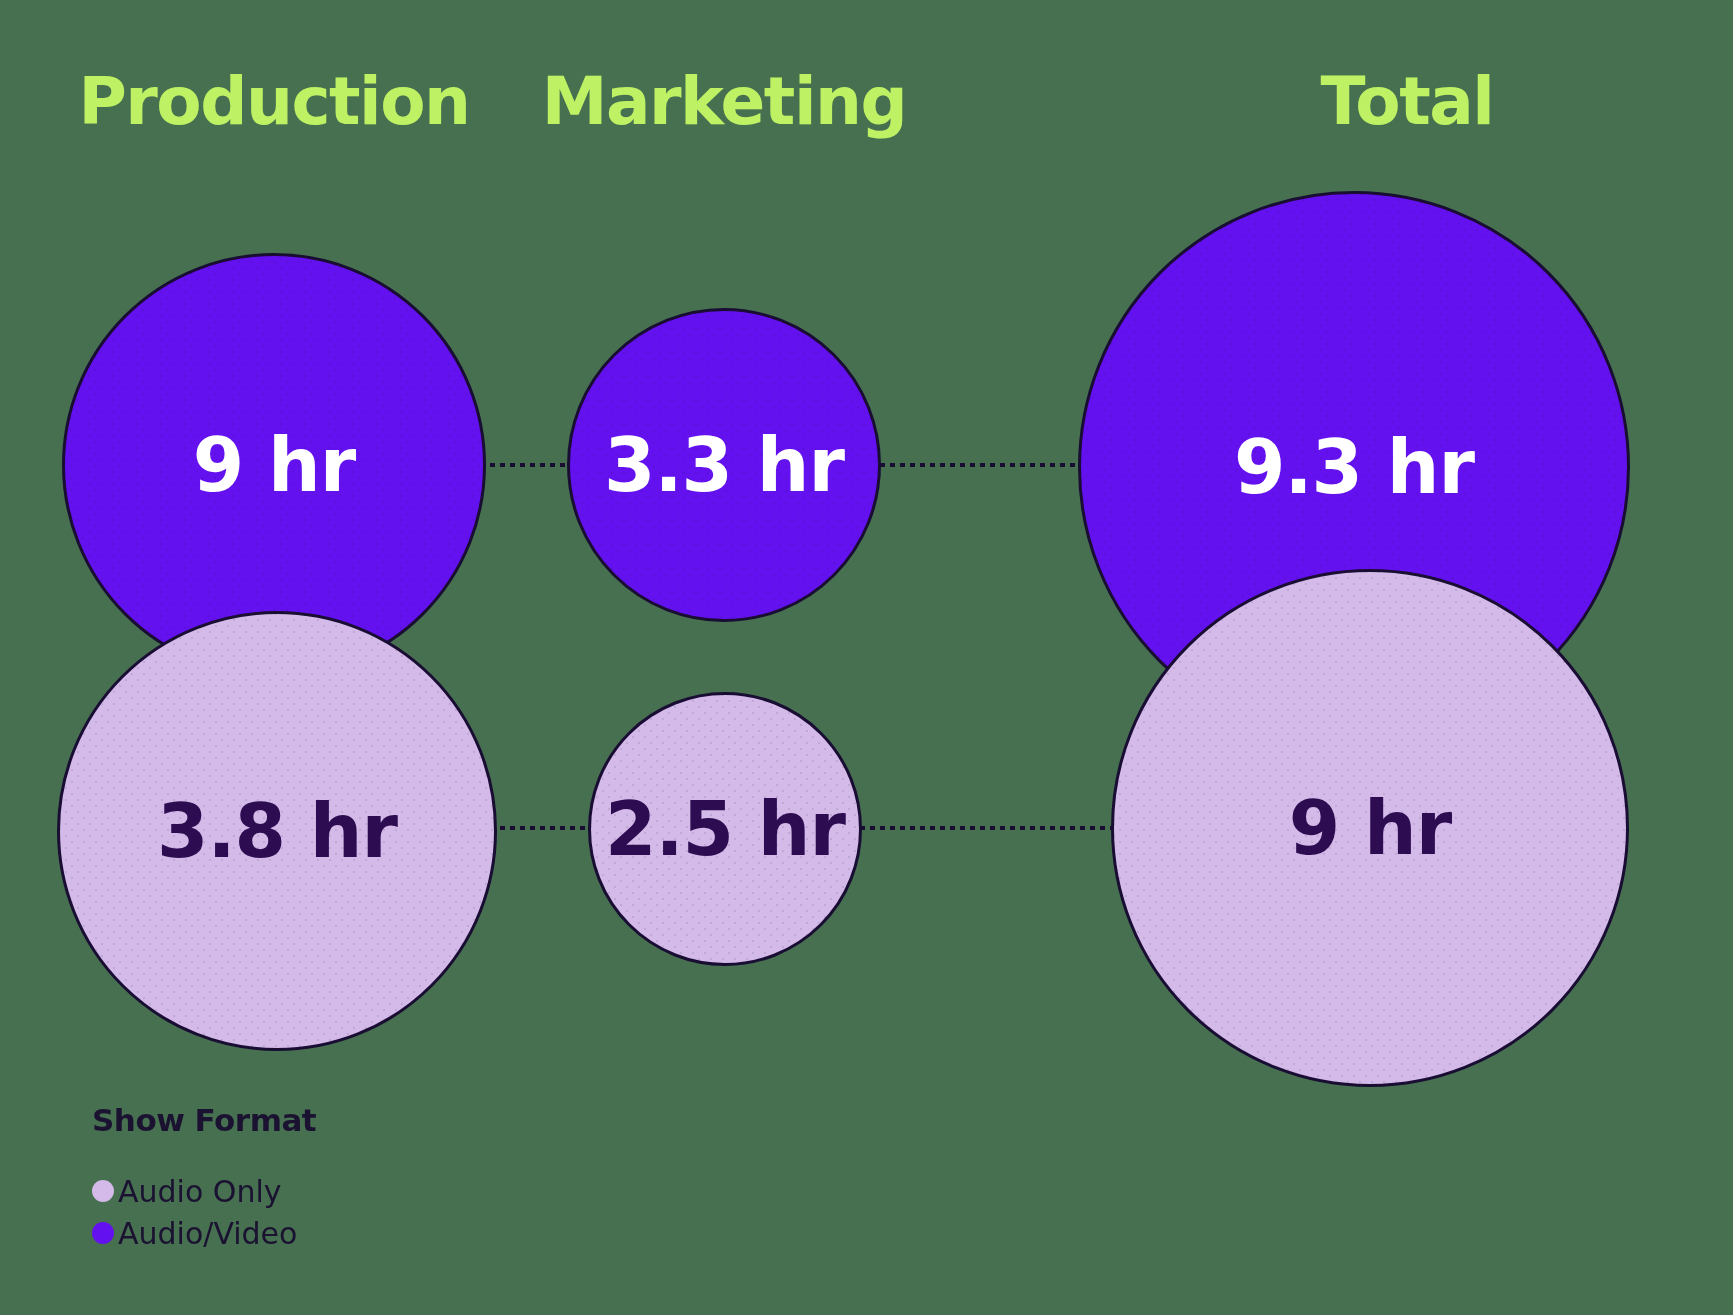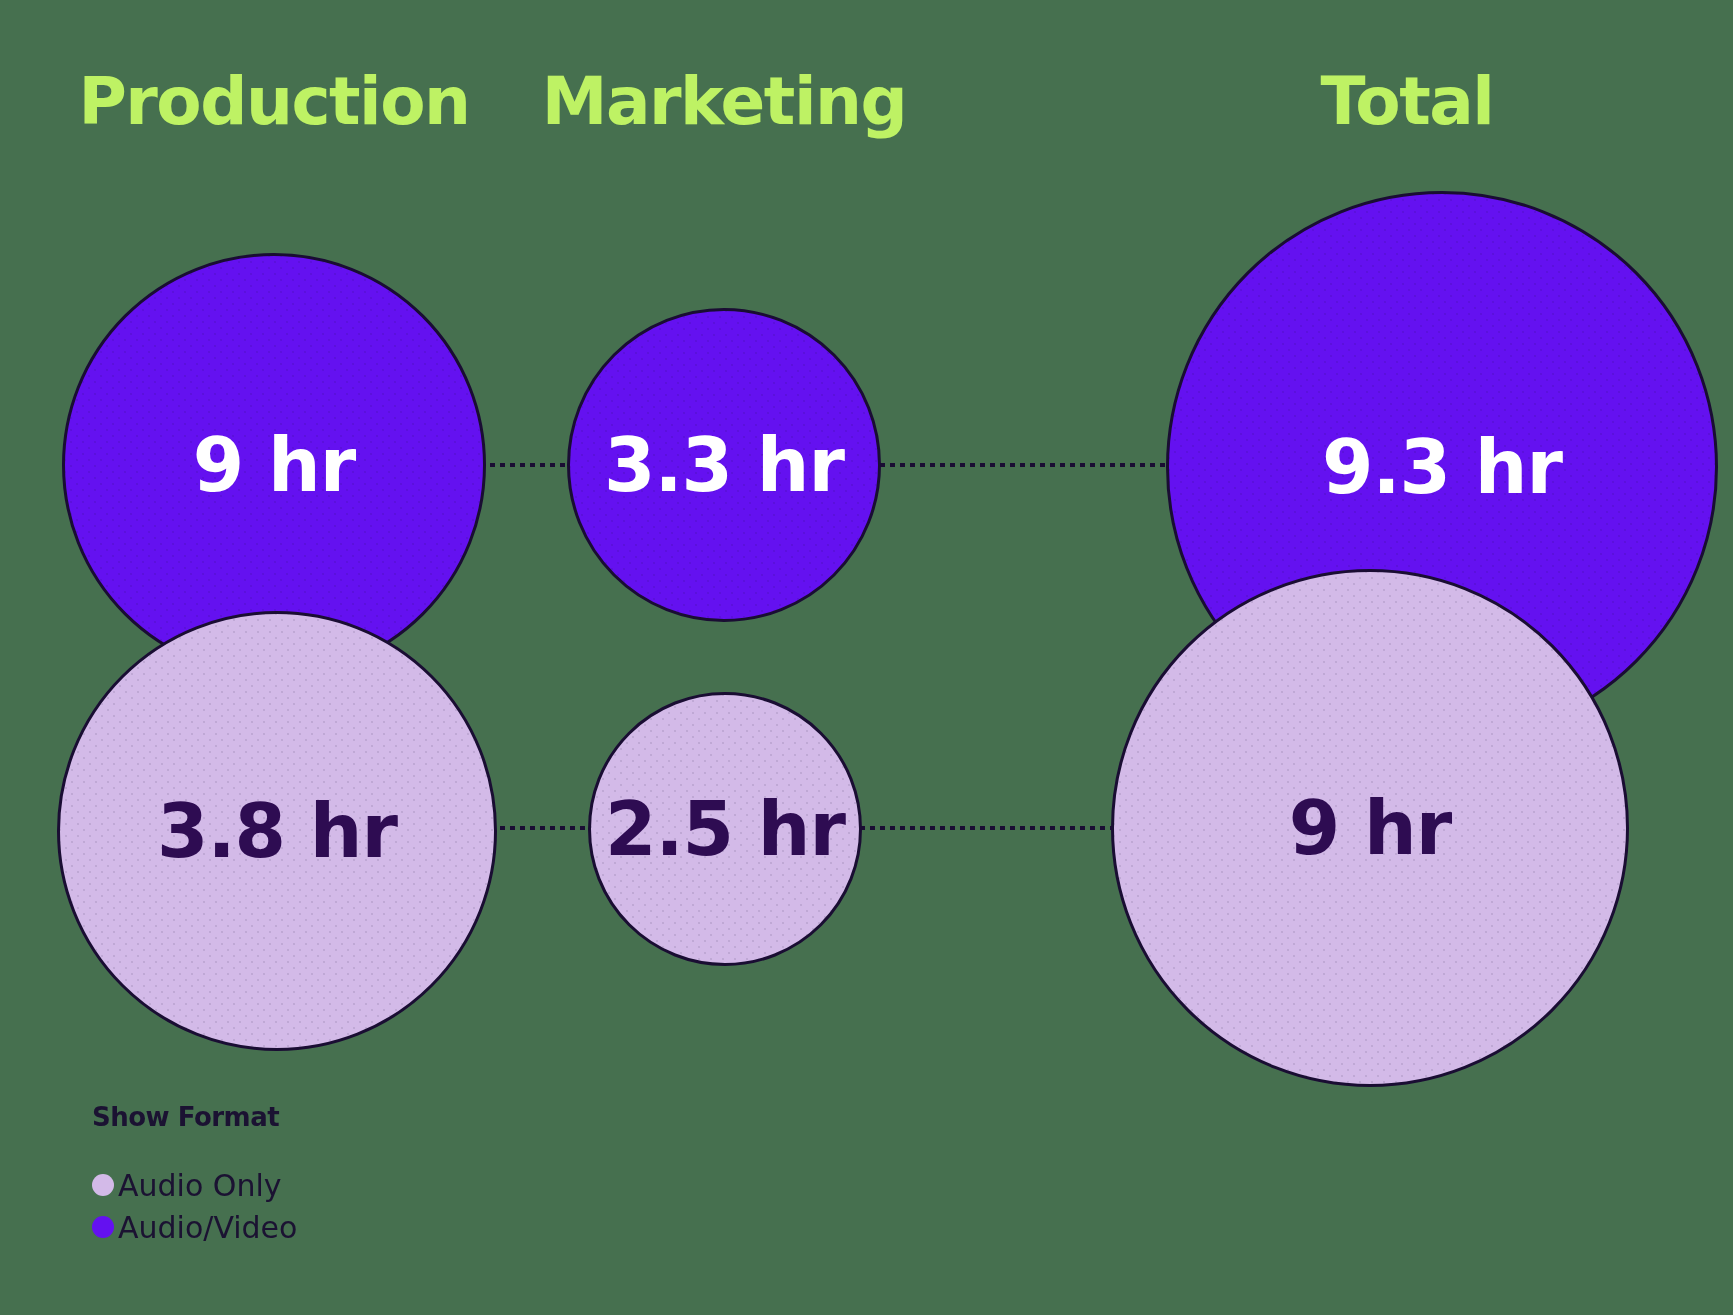"9.3 hr" .b-av-total { left: 1166px -> 1078px }
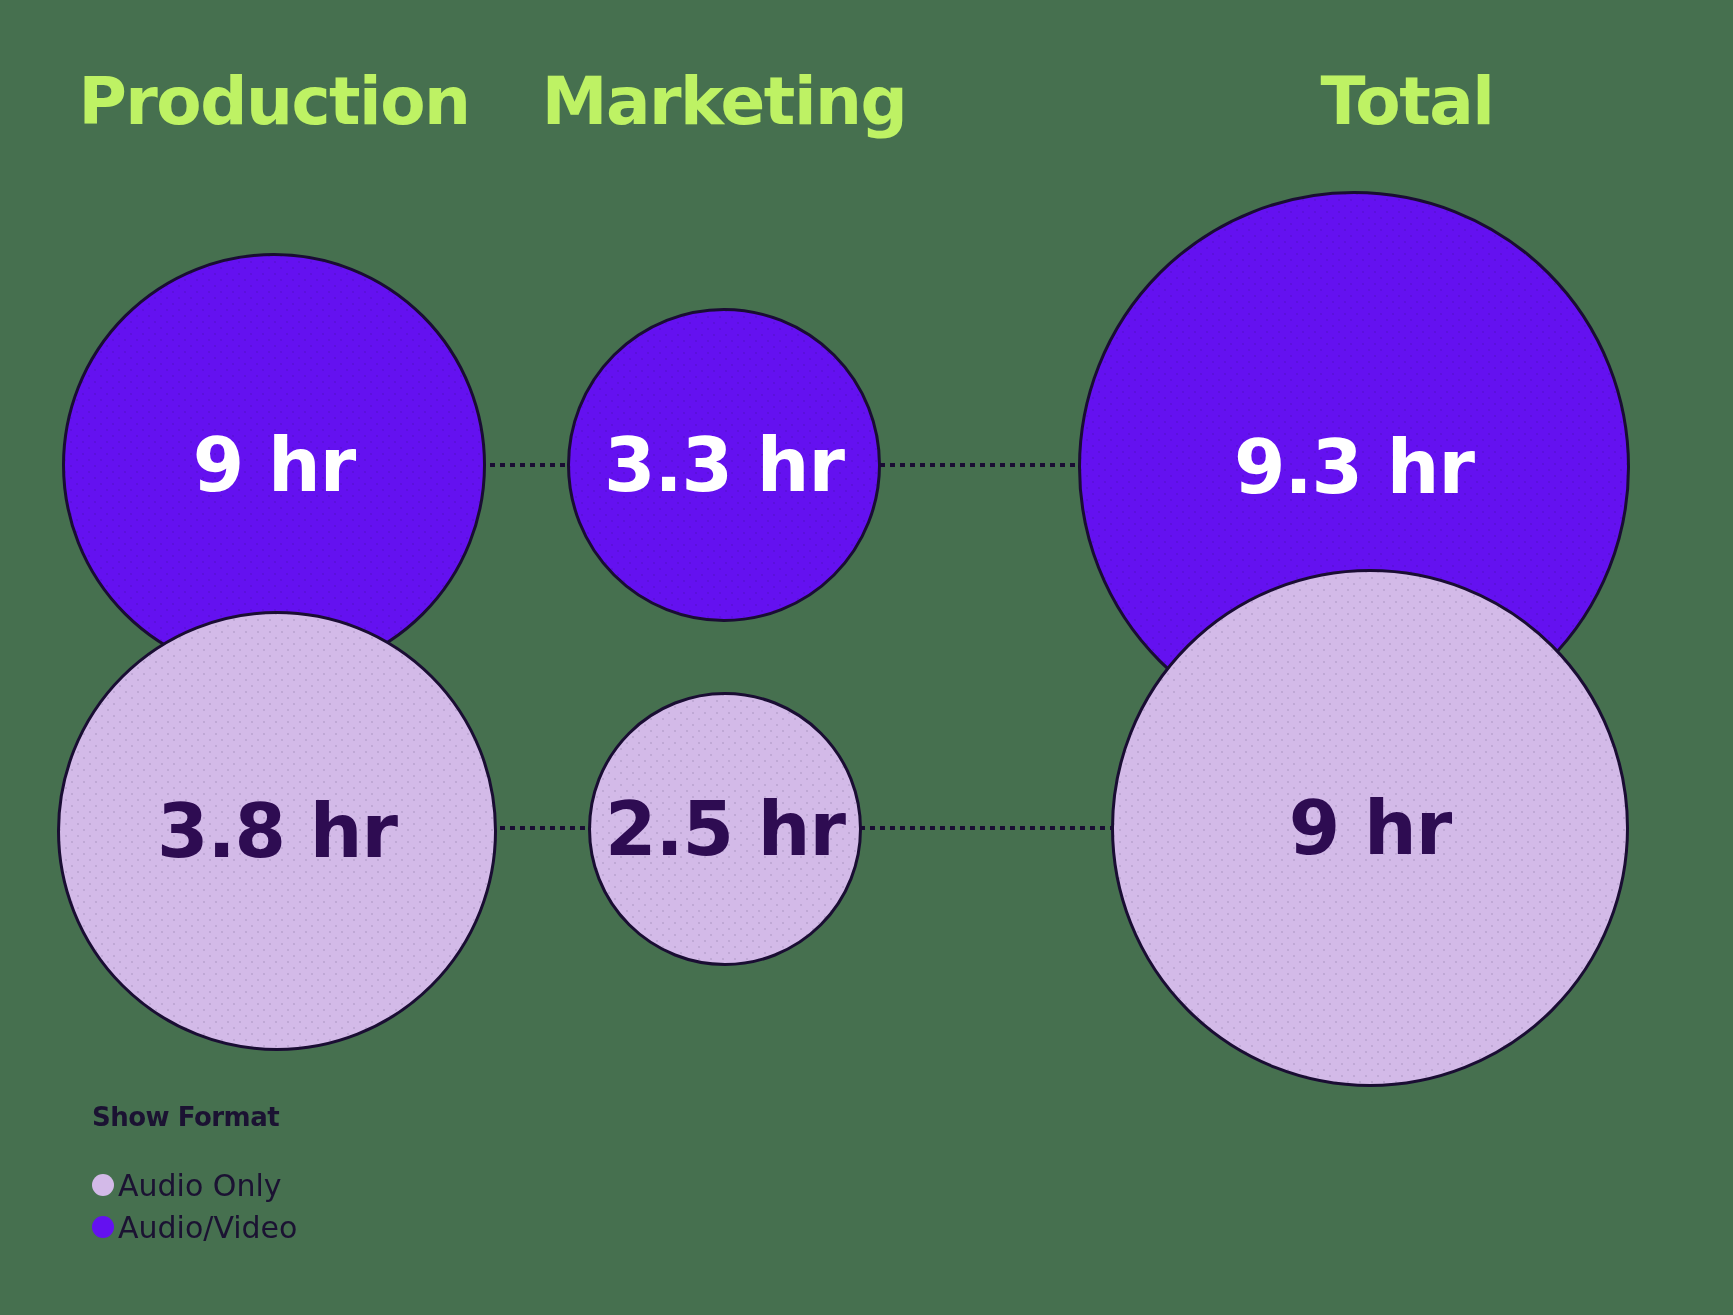"Show Format" .legend-title { font-size: 26px -> 31px }
